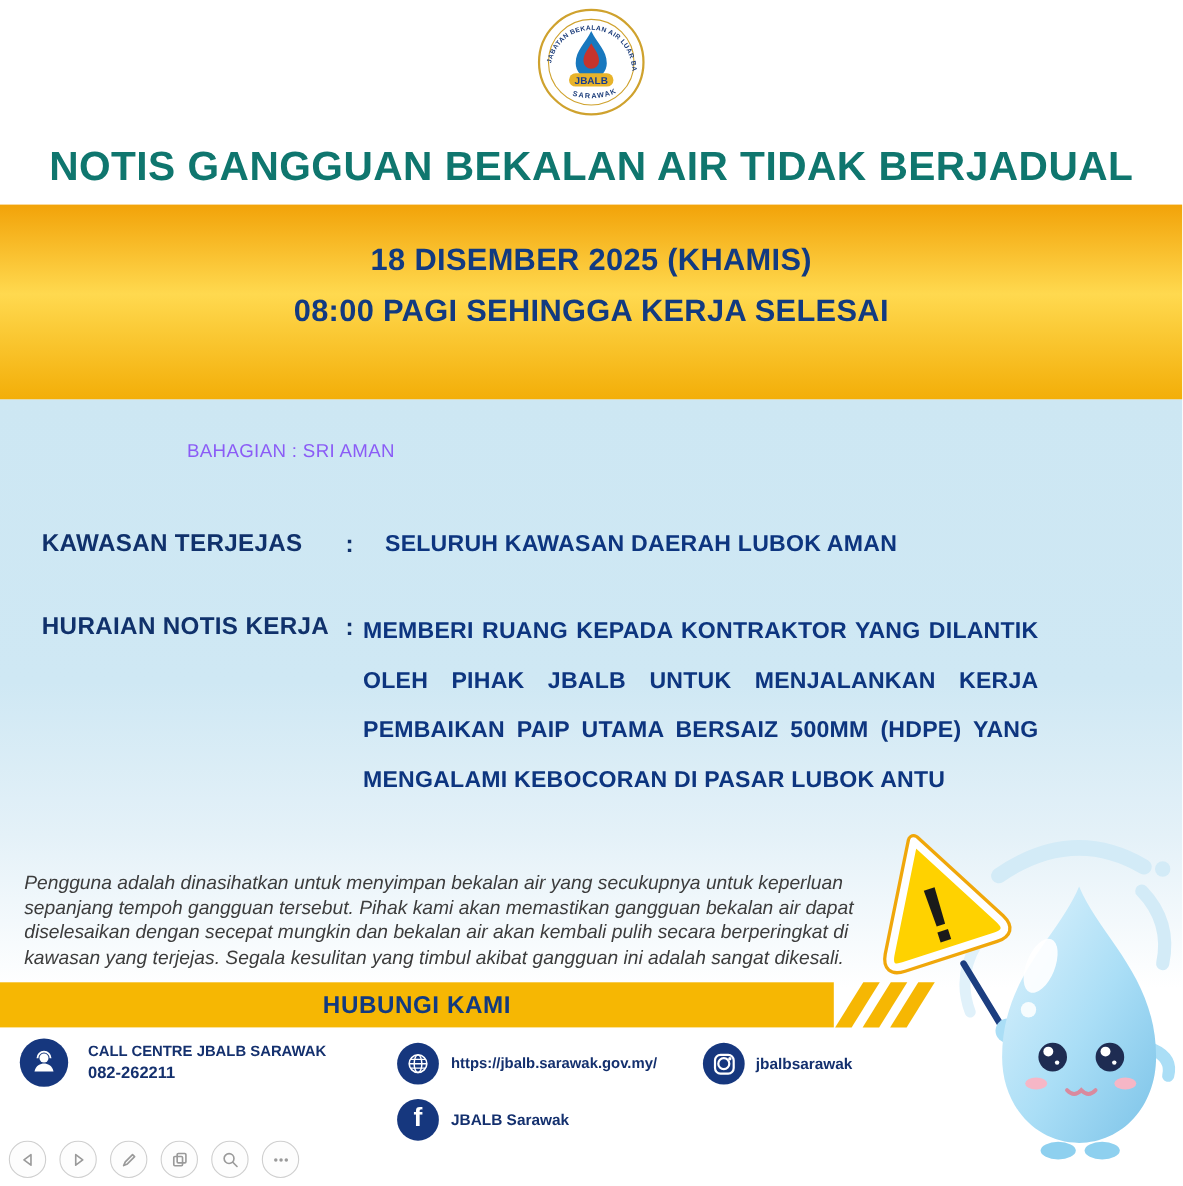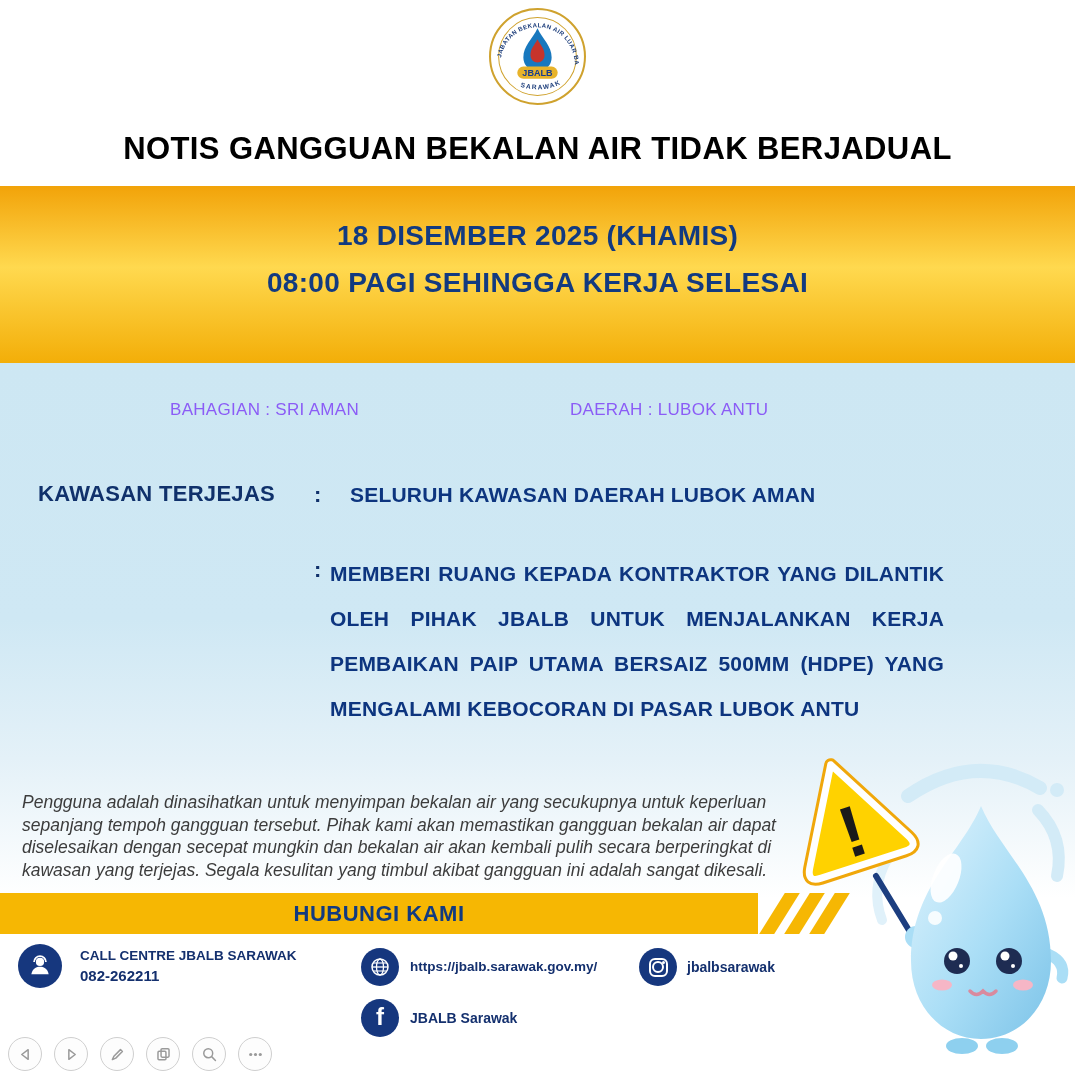"NOTIS GANGGUAN BEKALAN AIR TIDAK" .title { color: #000000 -> #0f766e; font-size: 31px -> 37px }
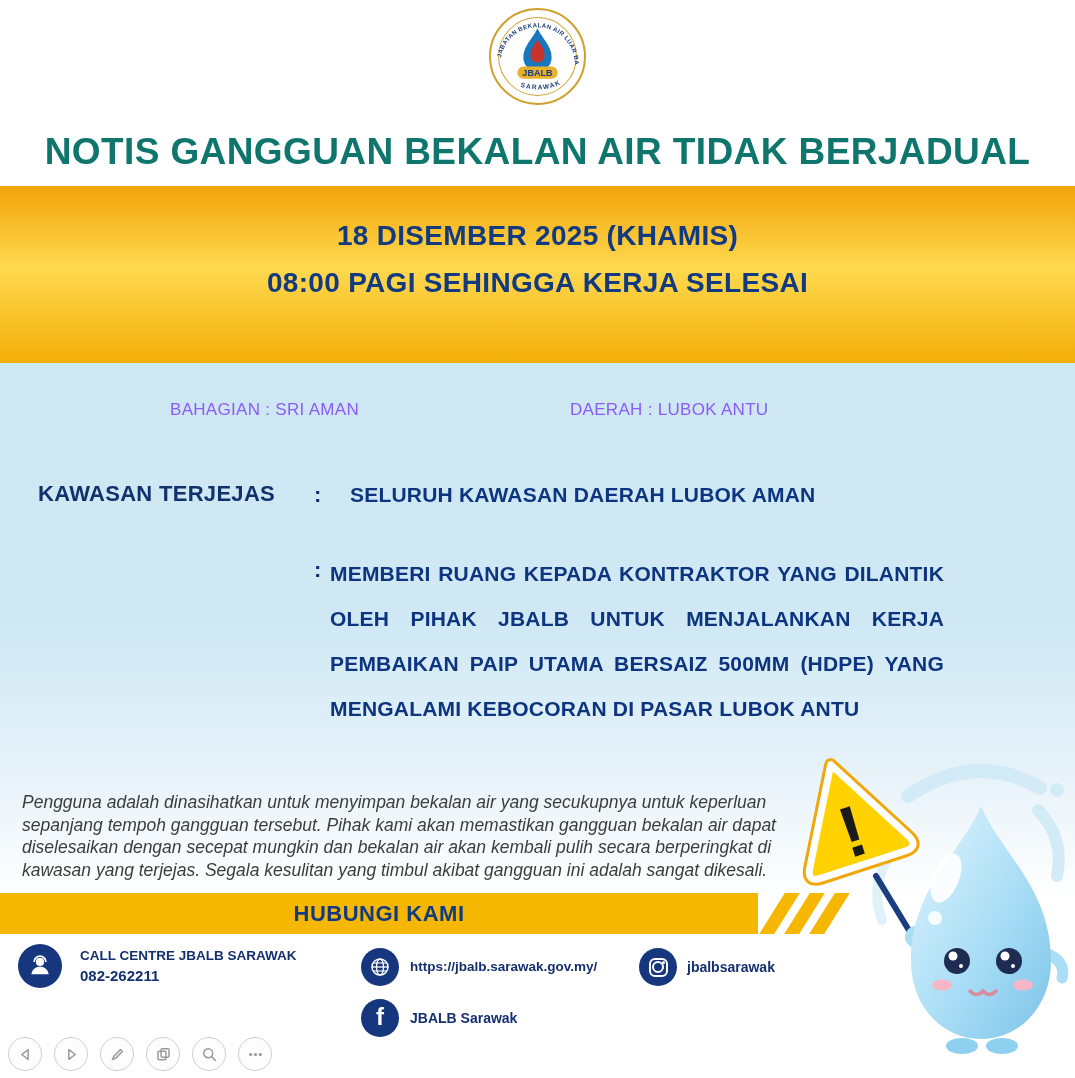"DAERAH : LUBOK ANTU" div.region { html: <div>DAERAH : LUBOK ANTU</div> -> none }
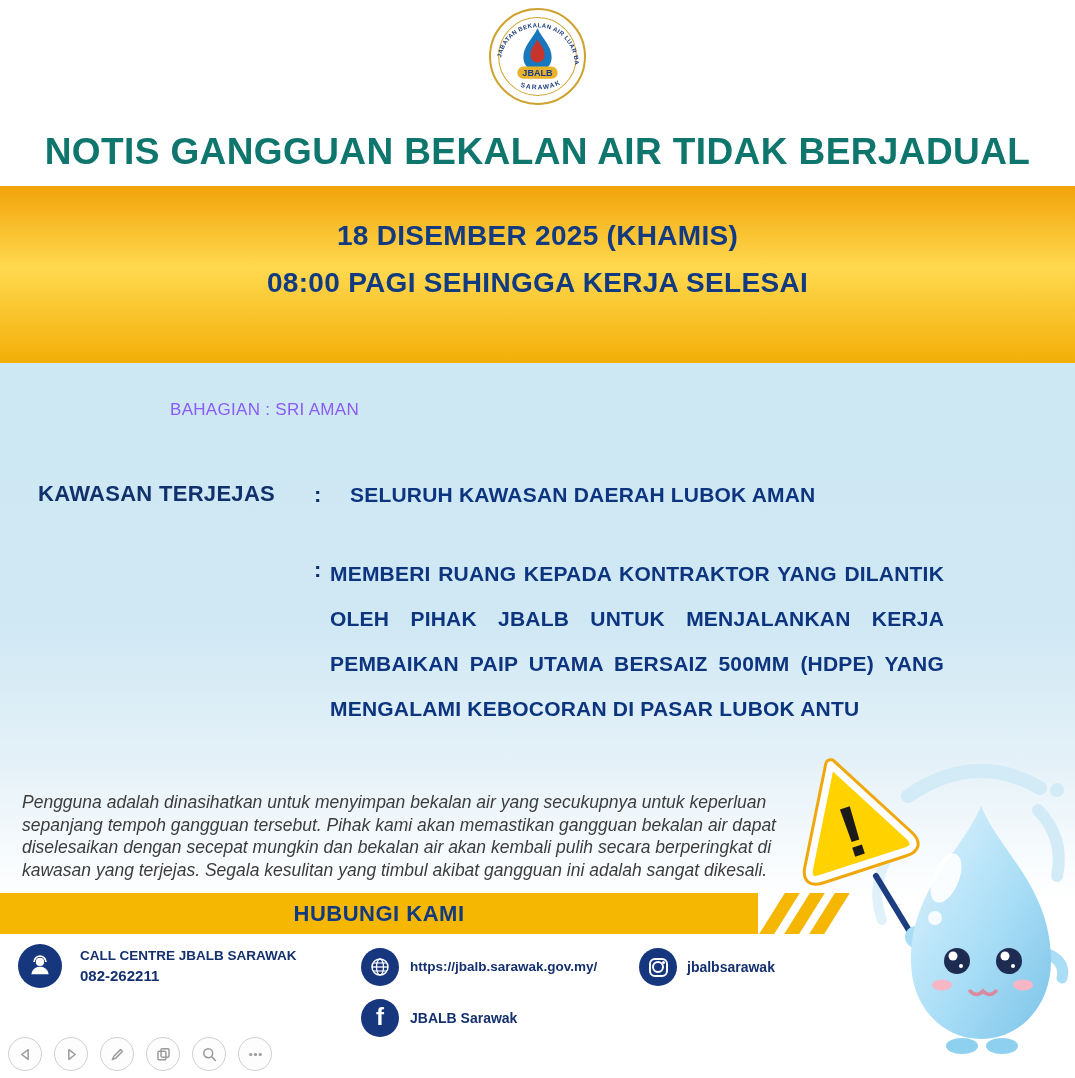"HURAIAN NOTIS KERJA" span.f-label { html: none -> <span>HURAIAN NOTIS KERJA</span> }
